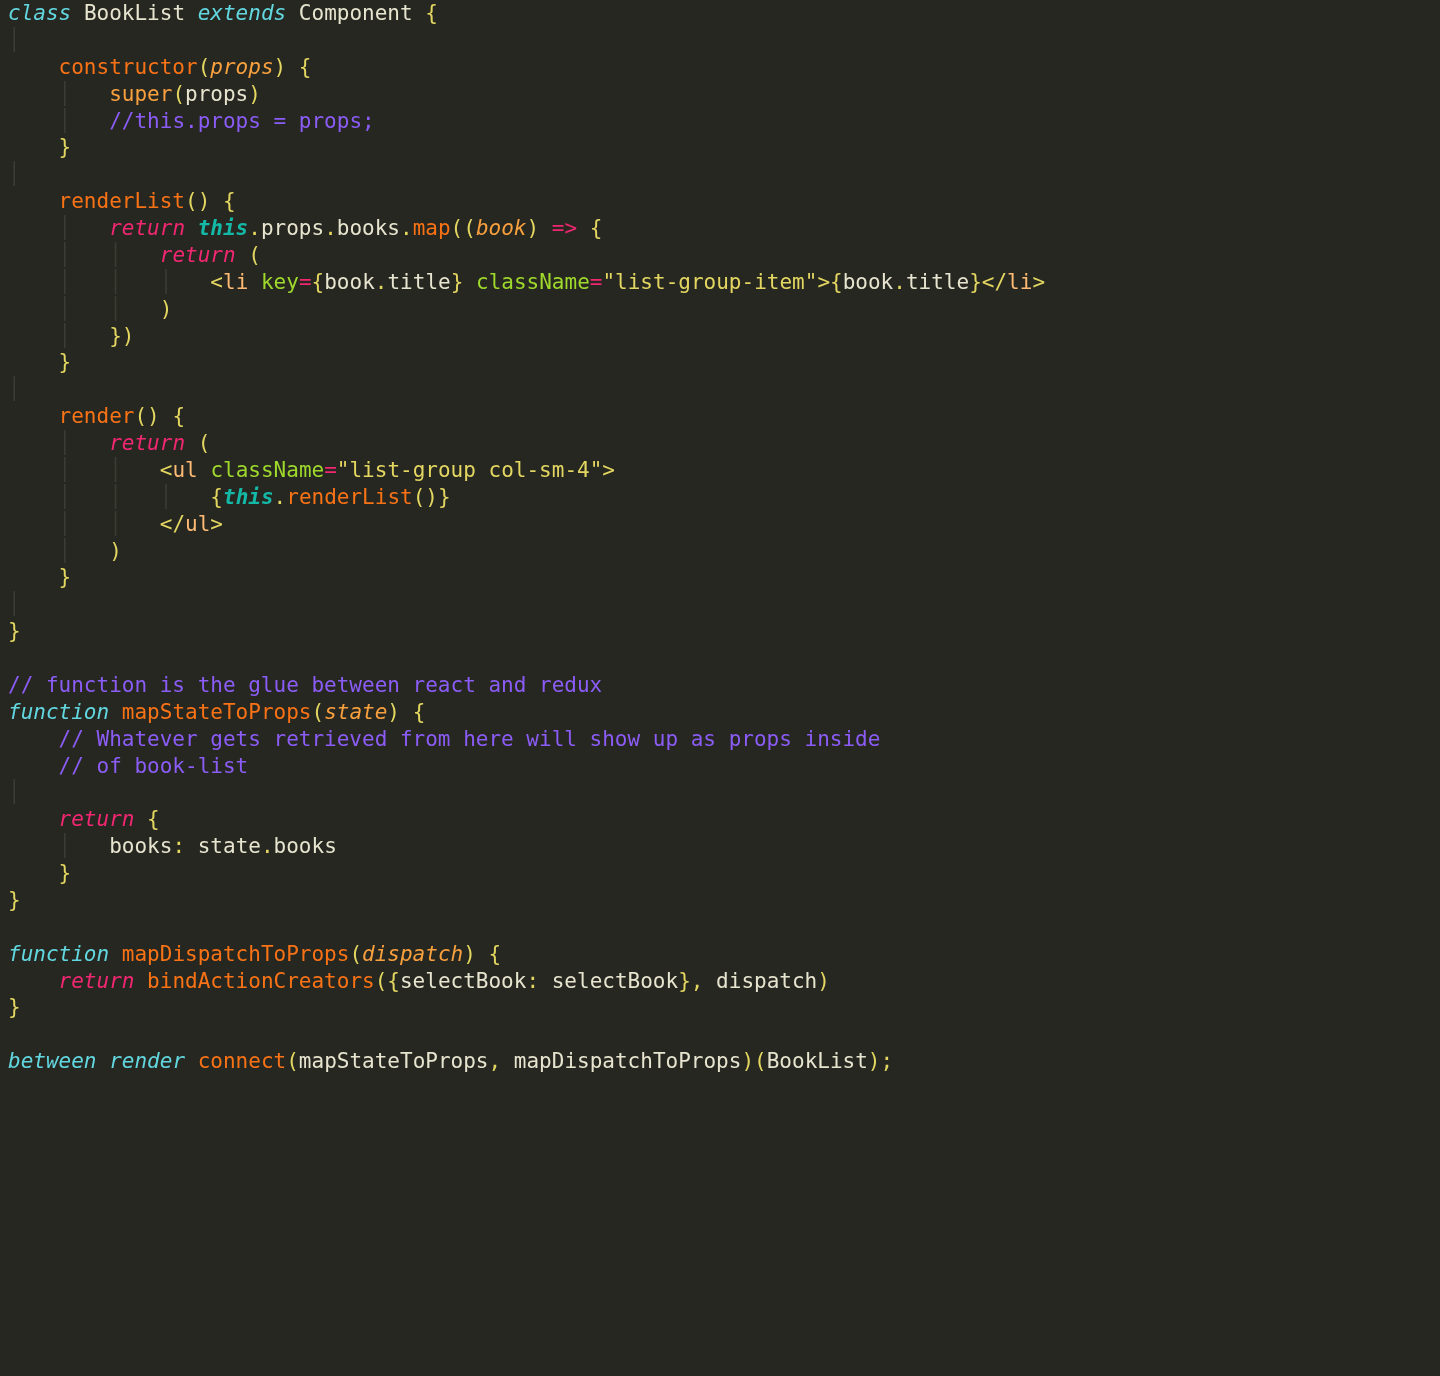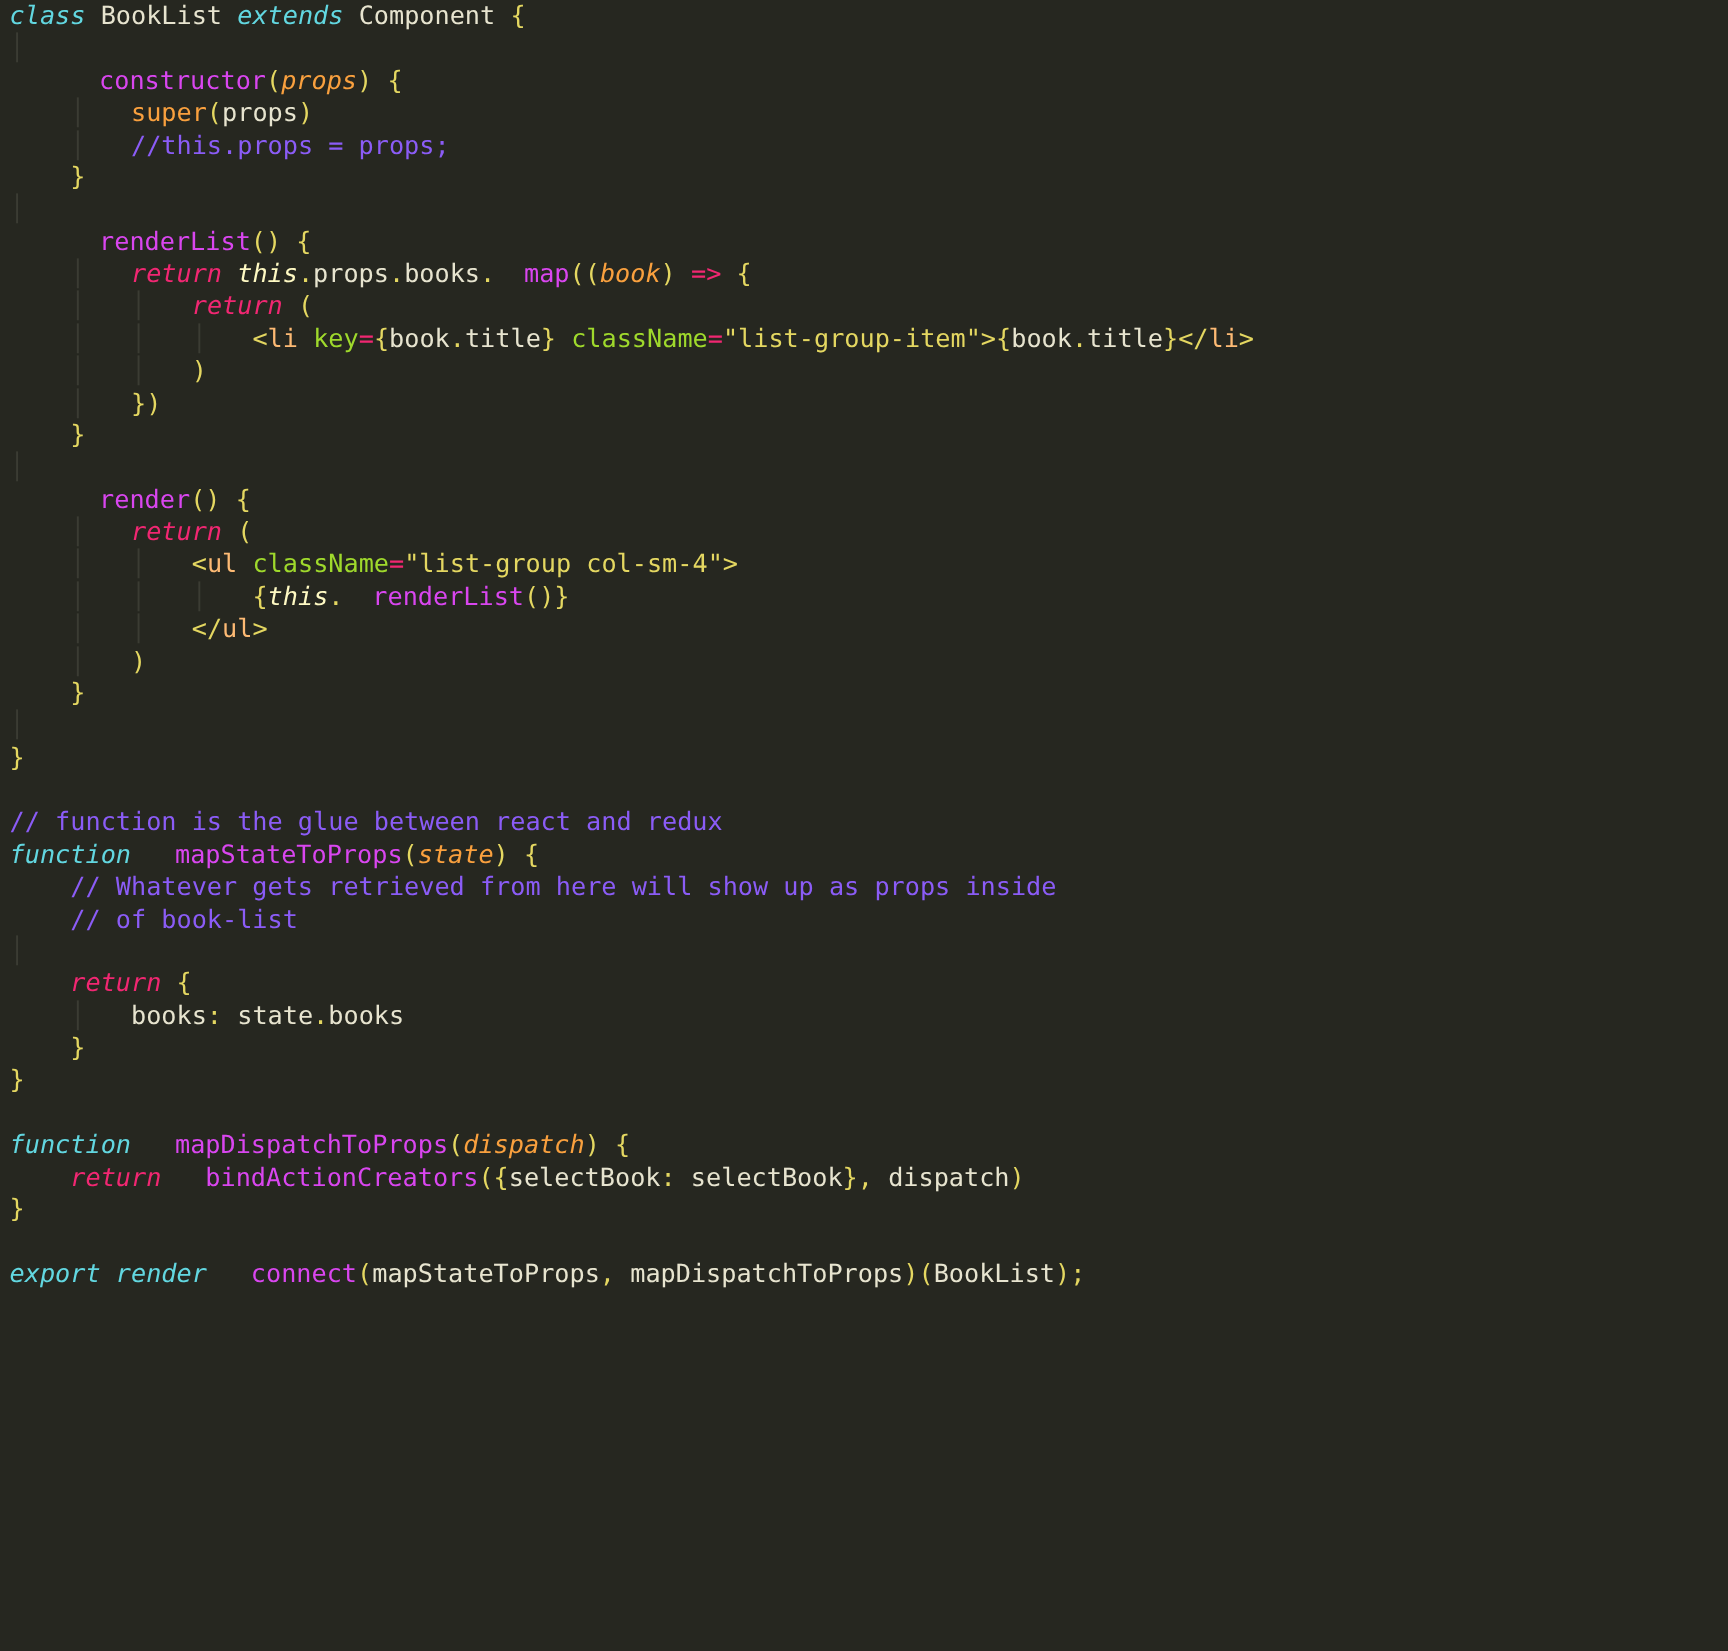"constructor" .fn-name { color: #d946ef -> #f97316; margin-left: 24px -> none }
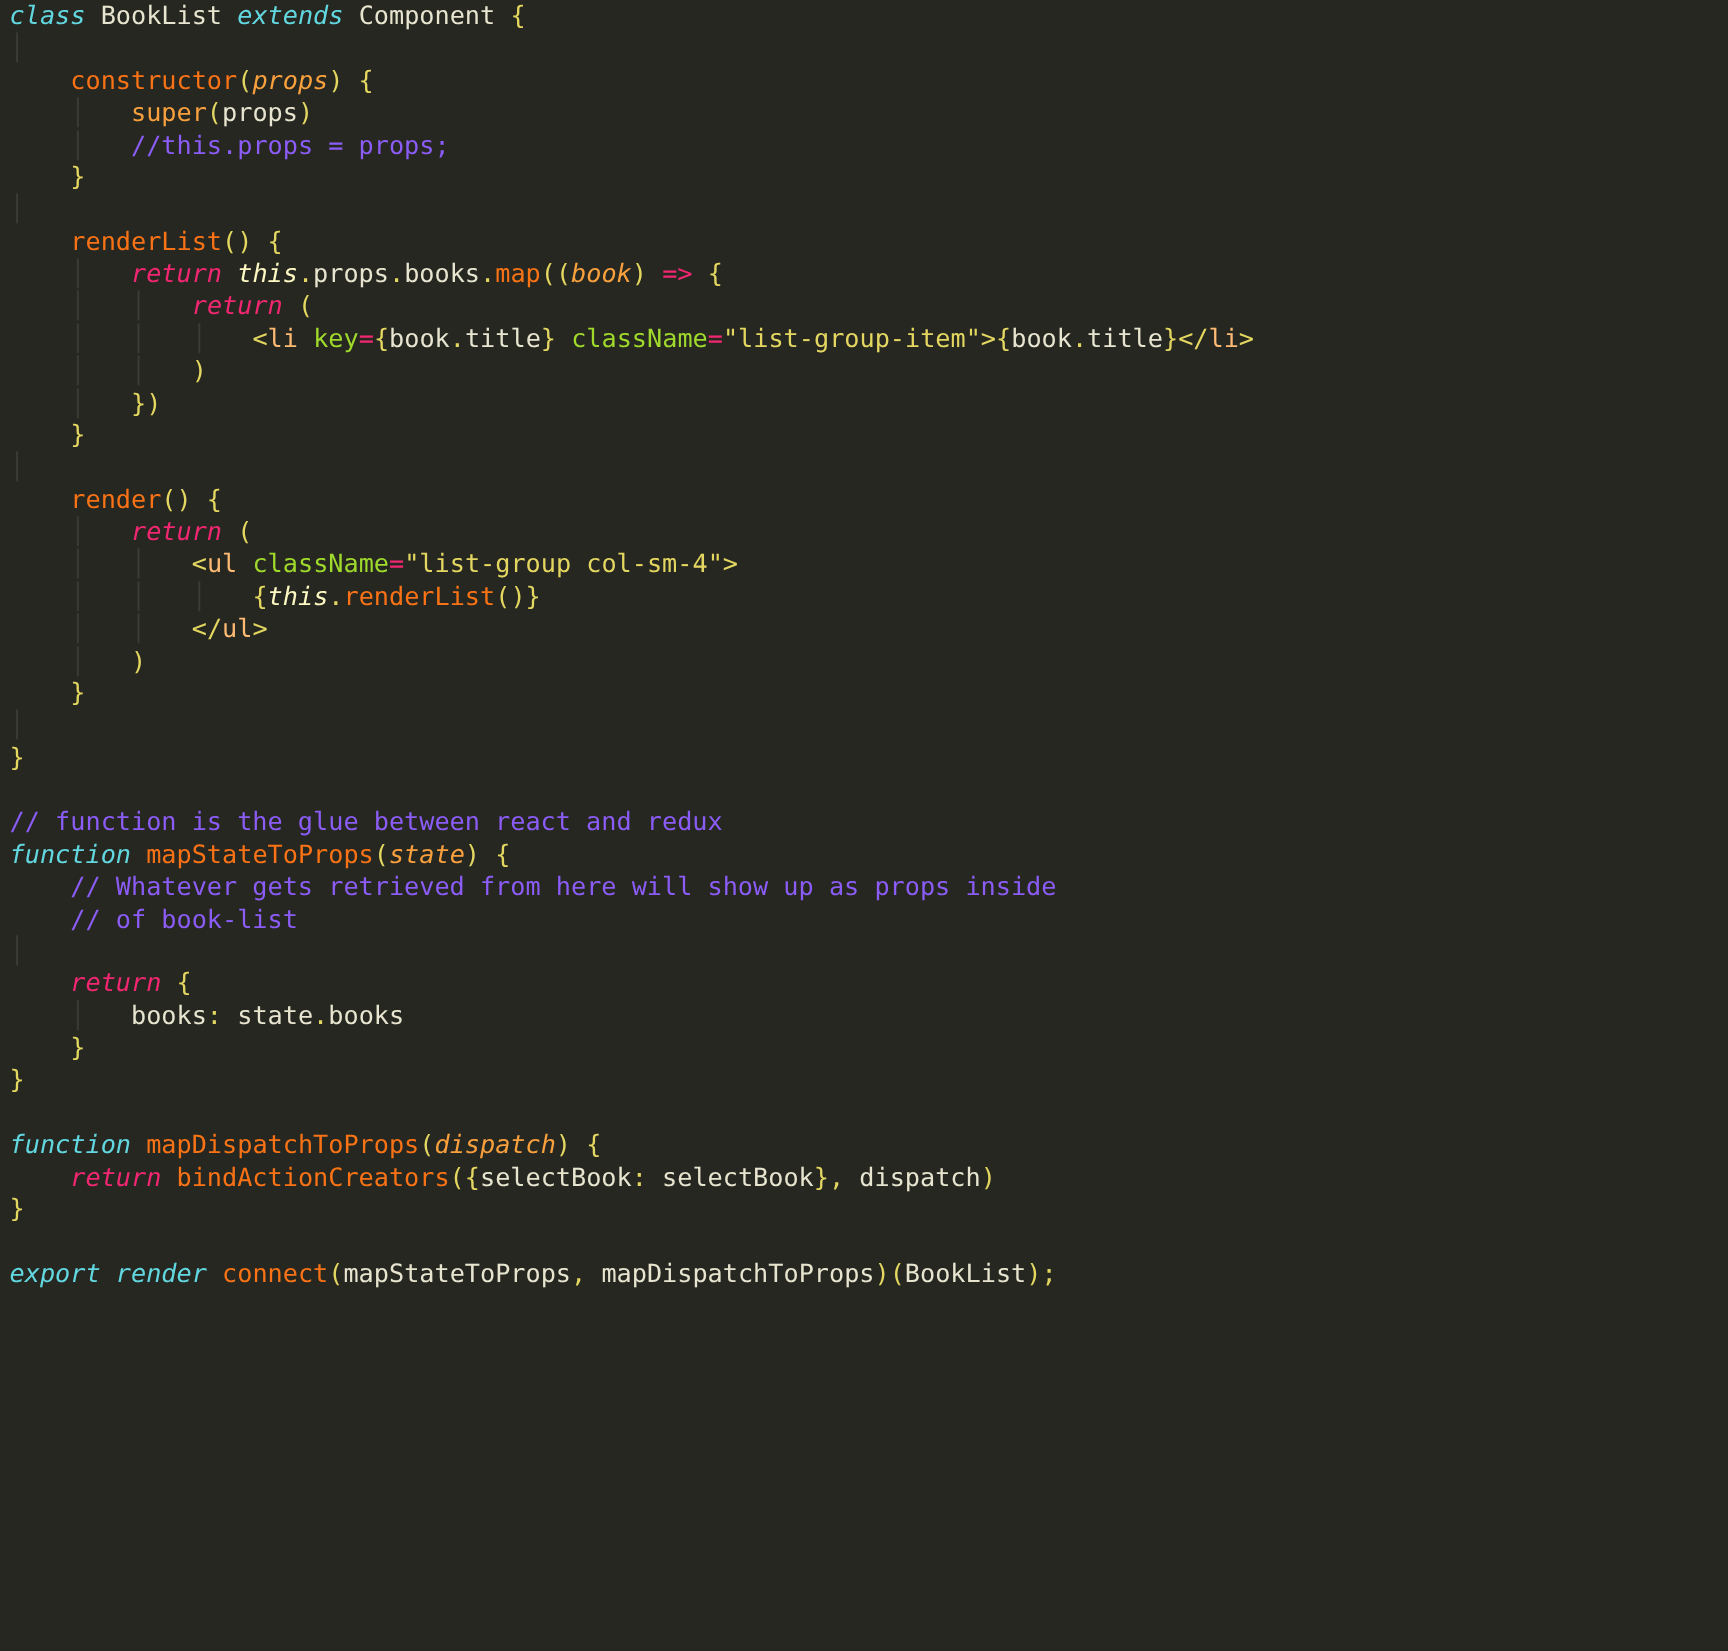"this" .kw-this { color: #fef9c3 -> #14b8a6; font-weight: none -> bold }
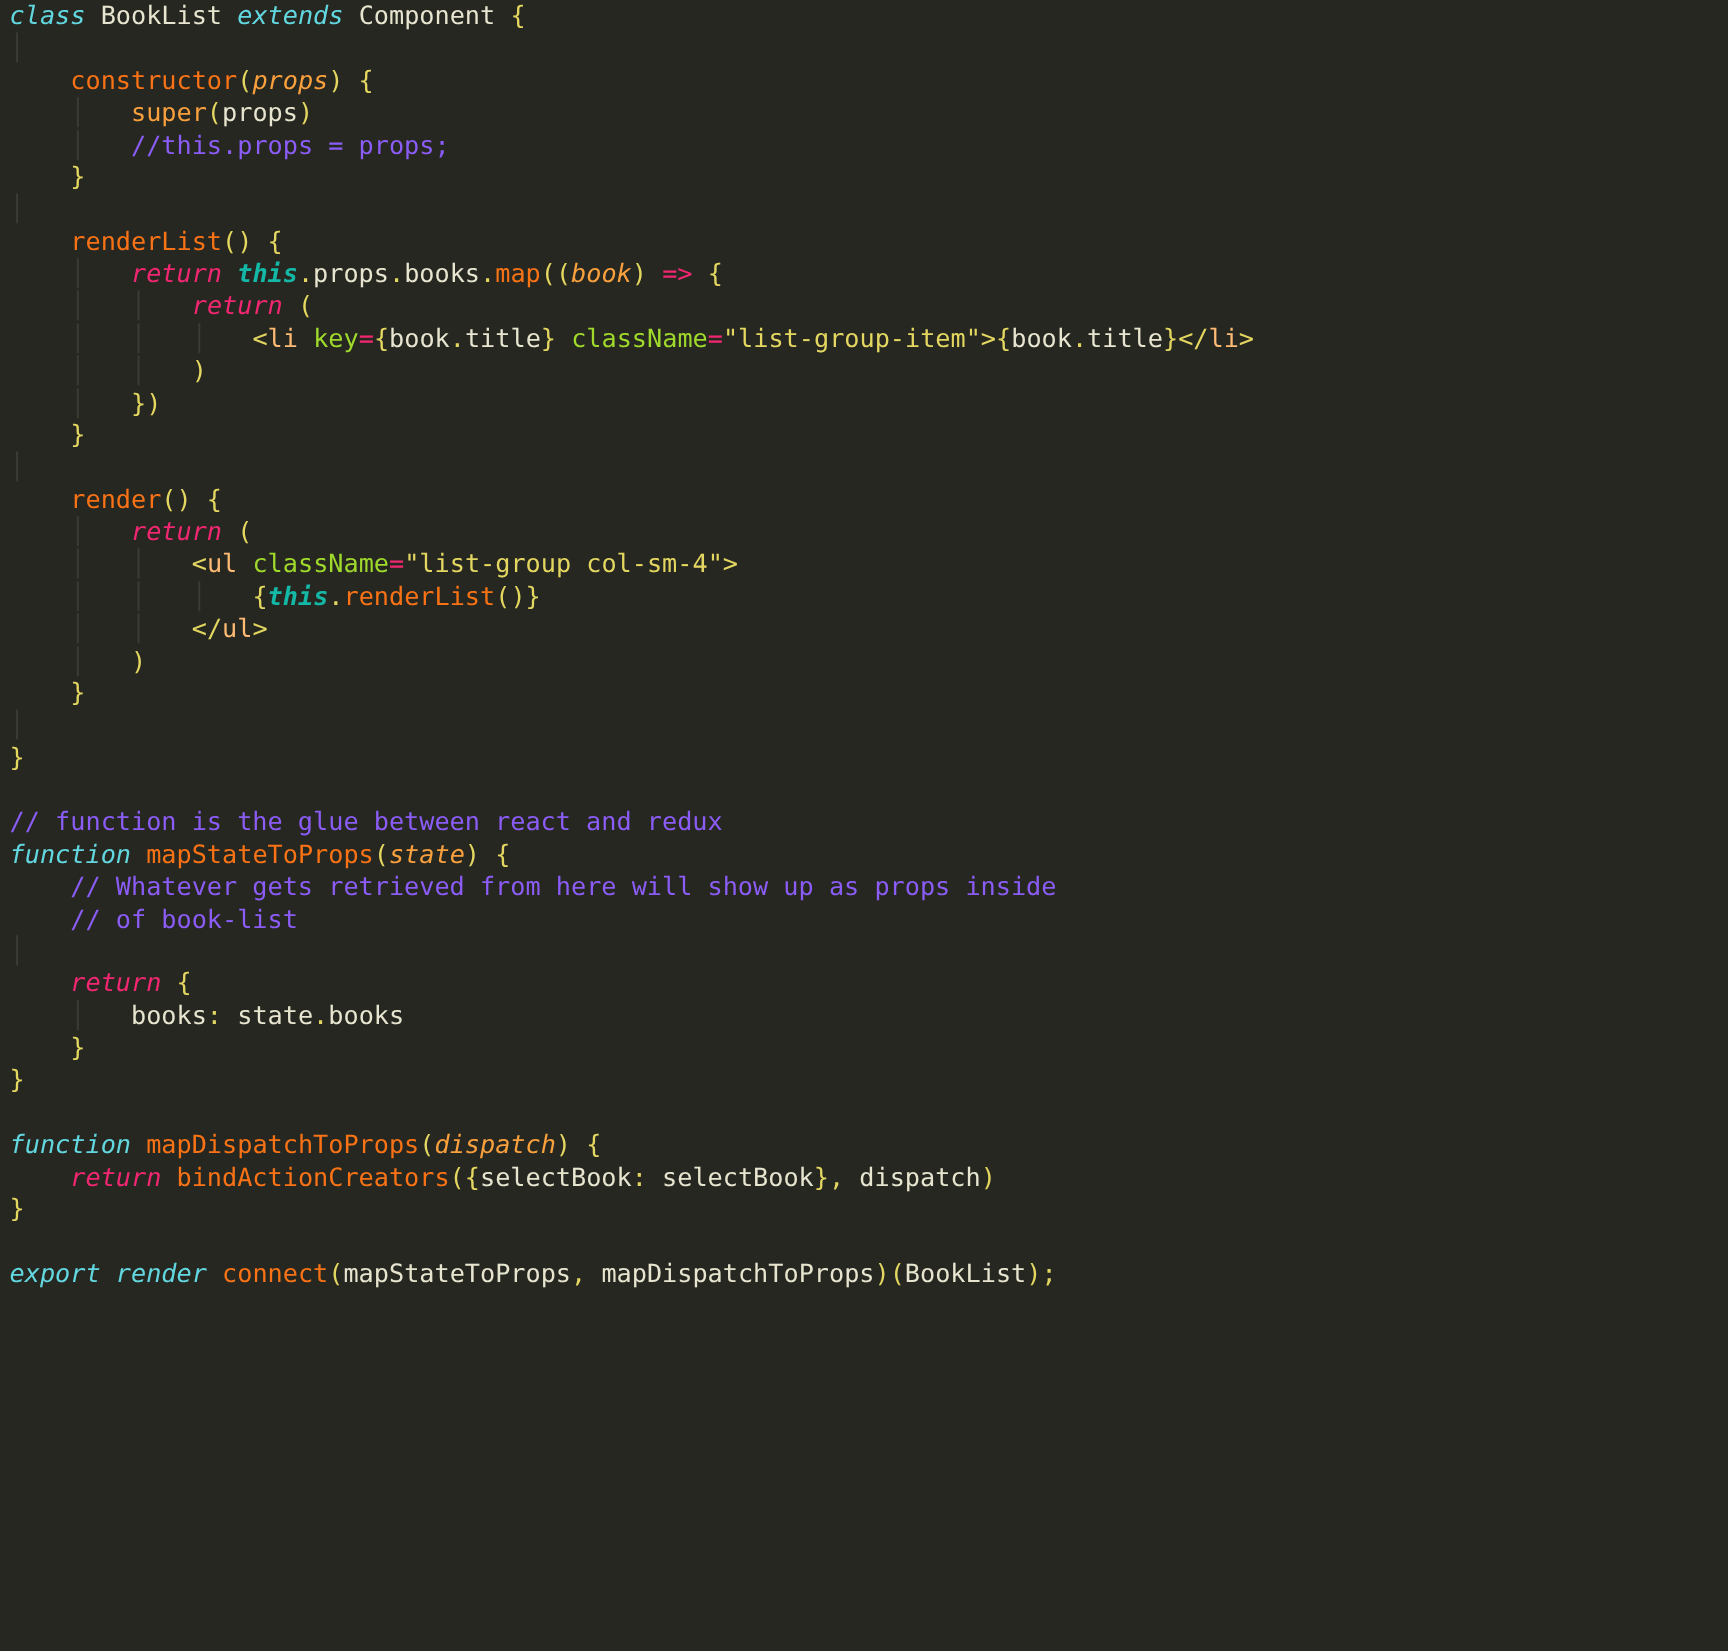"export" span.kw-storage { text: export -> between }
